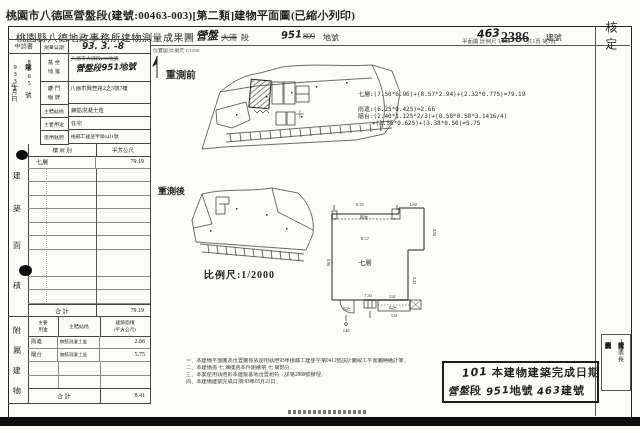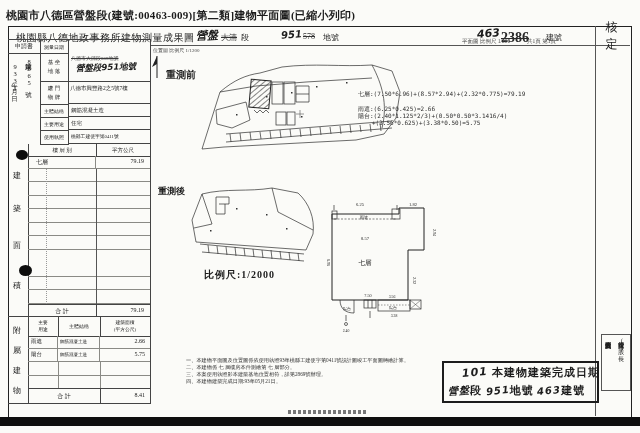"桃園市八德區營盤段(建號:00463-009)[第二類]建物平面圖(已縮小列印)" div.abs { text: :00463-009 -> :00463-003 }
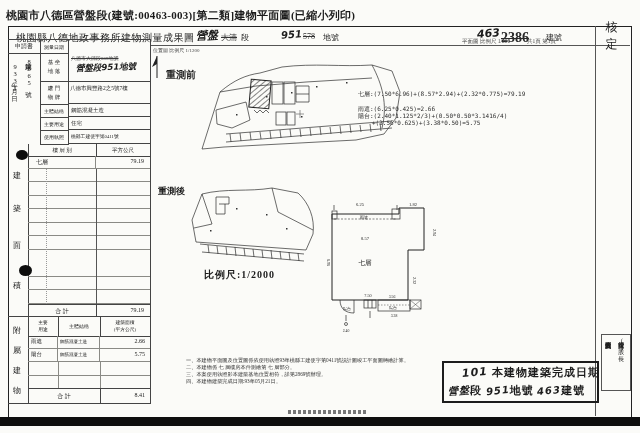"578" span.abs { text: 578 -> 809 }
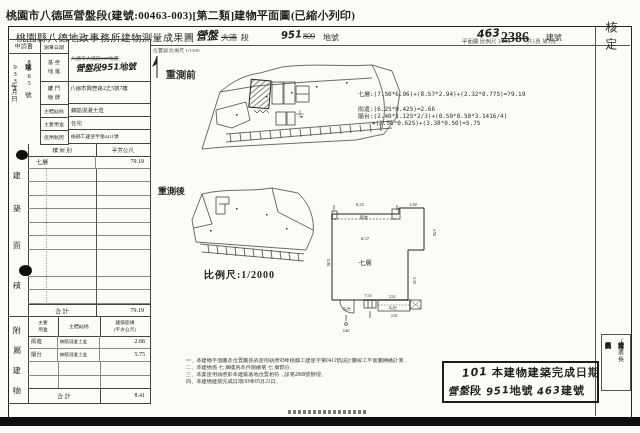"93. 3. -8" div.abs { html: none -> <div> <span>93. 3. -8</span> </div> }
